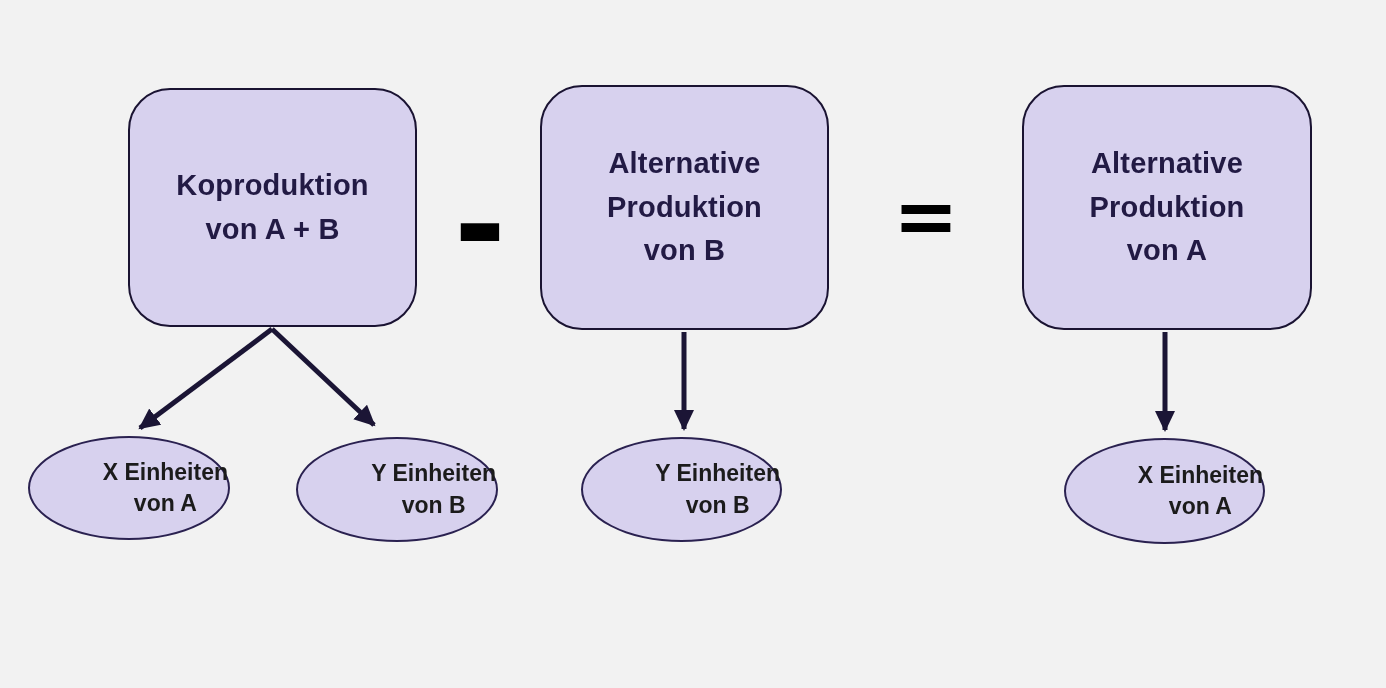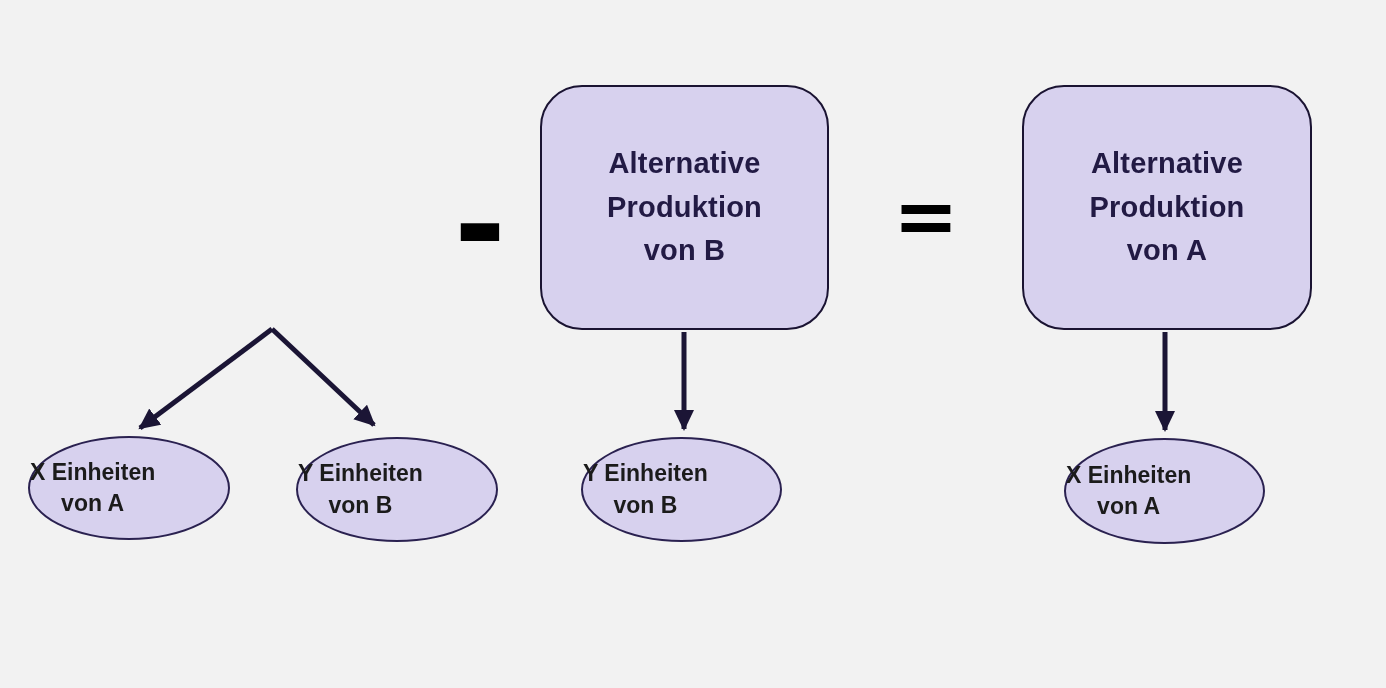"Koproduktion" div.node-box { html: none -> <div> <span>Koproduktion von A + B</span> </div> }
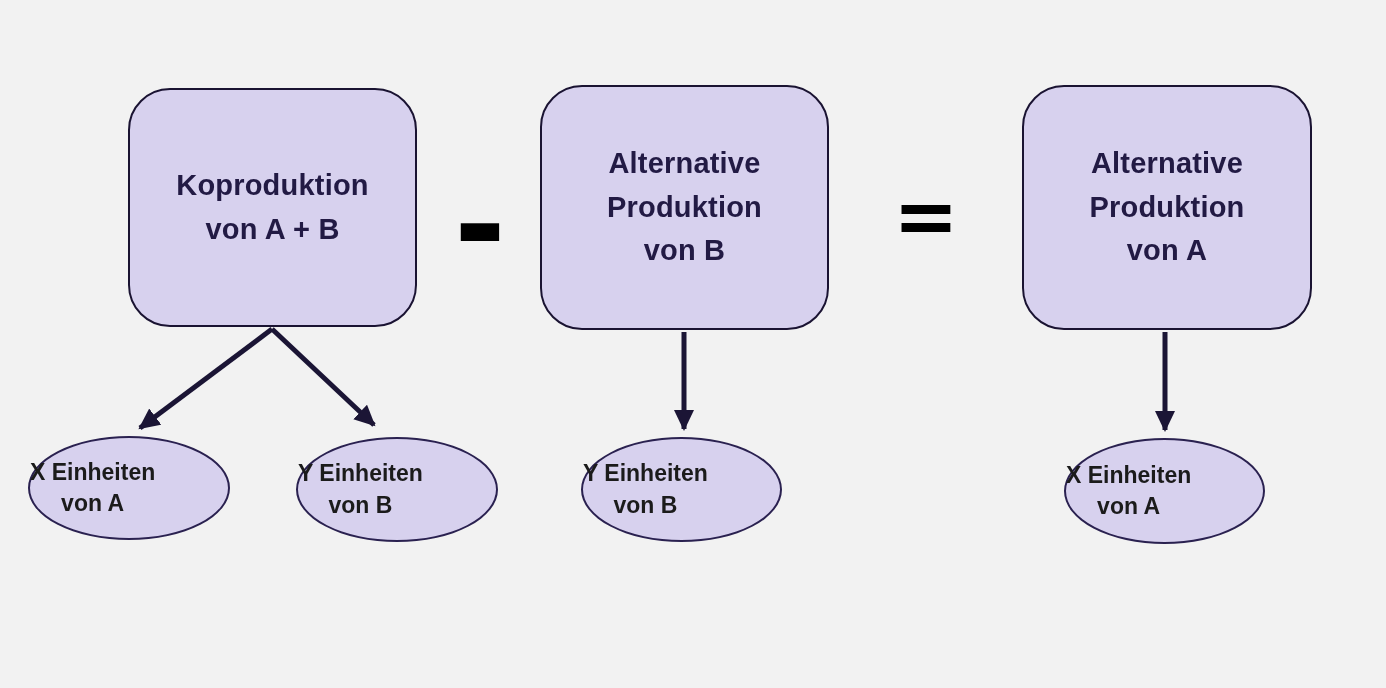"X Einheiten" .node-ellipse { justify-content: flex-start -> flex-end }
